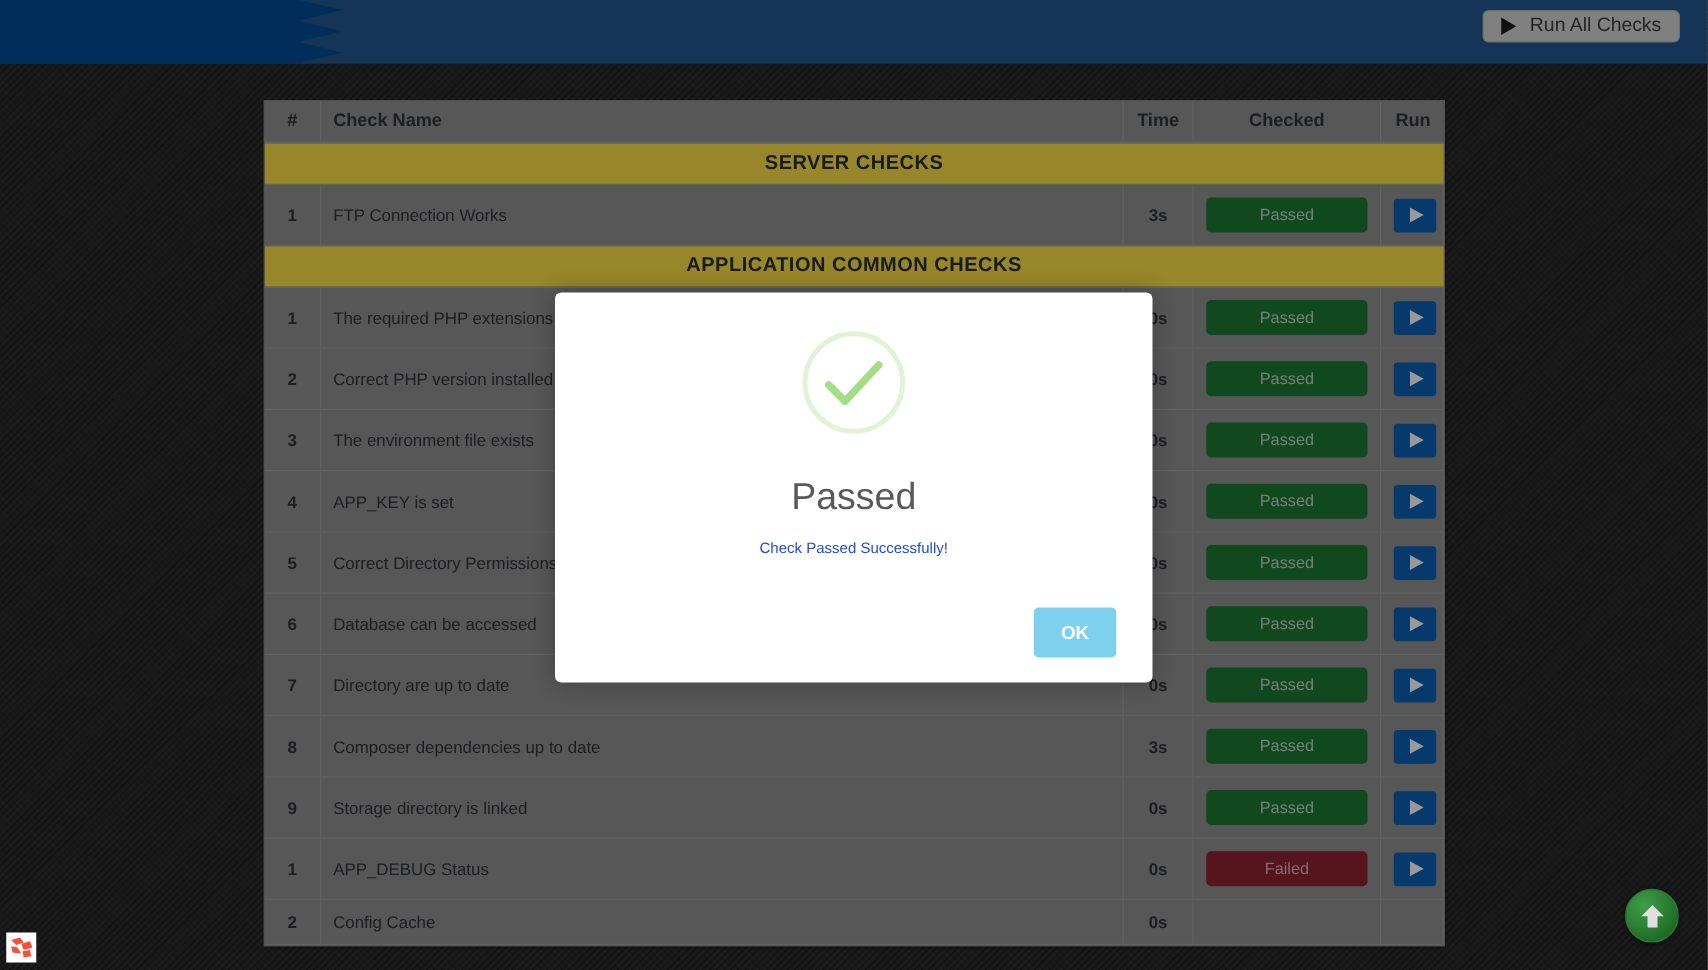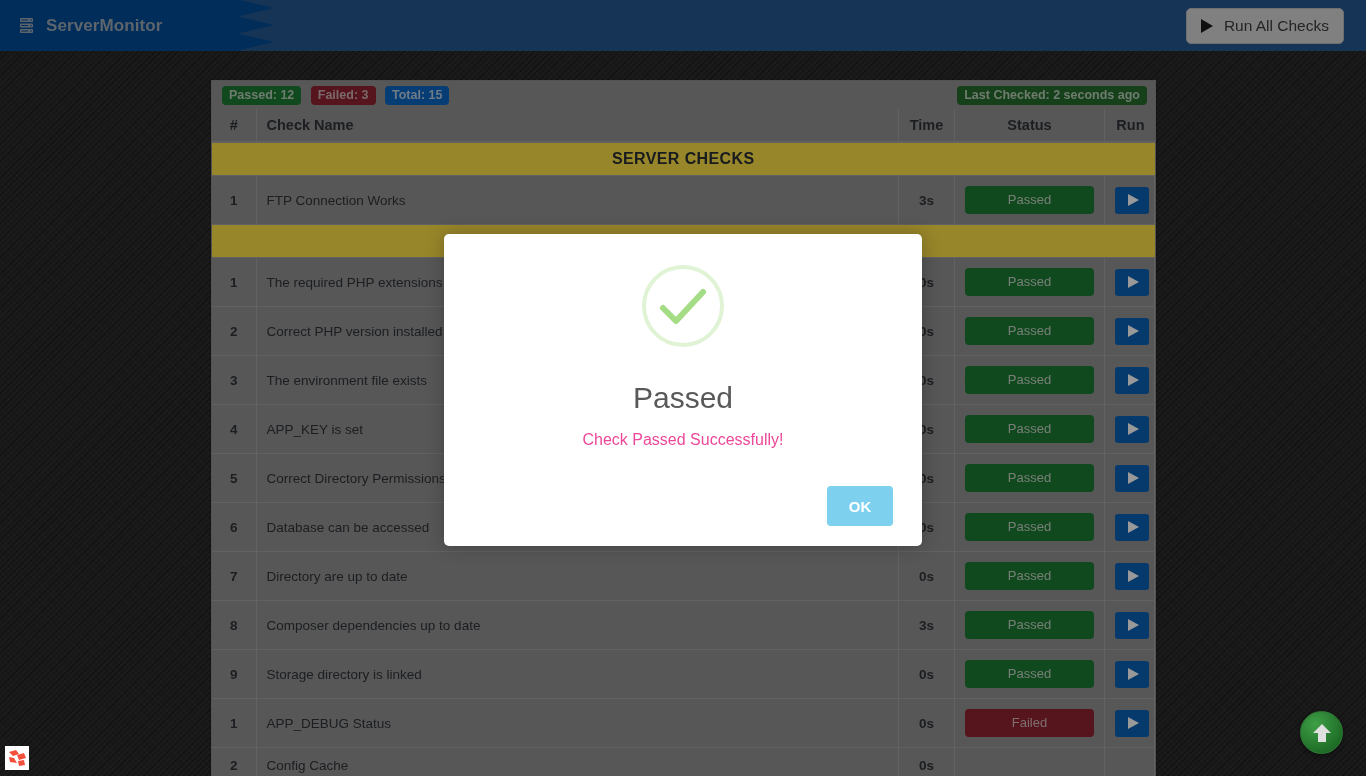"ServerMonitor" a.brand { html: <a> <svg> <rect></rect> <rect></rect> <rect></rect> <rect></rect> <rect></rect> <rect></rect> <circle></circle> <circle></circle> <circle></circle> </svg> <span>ServerMonitor</span> </a> -> none }
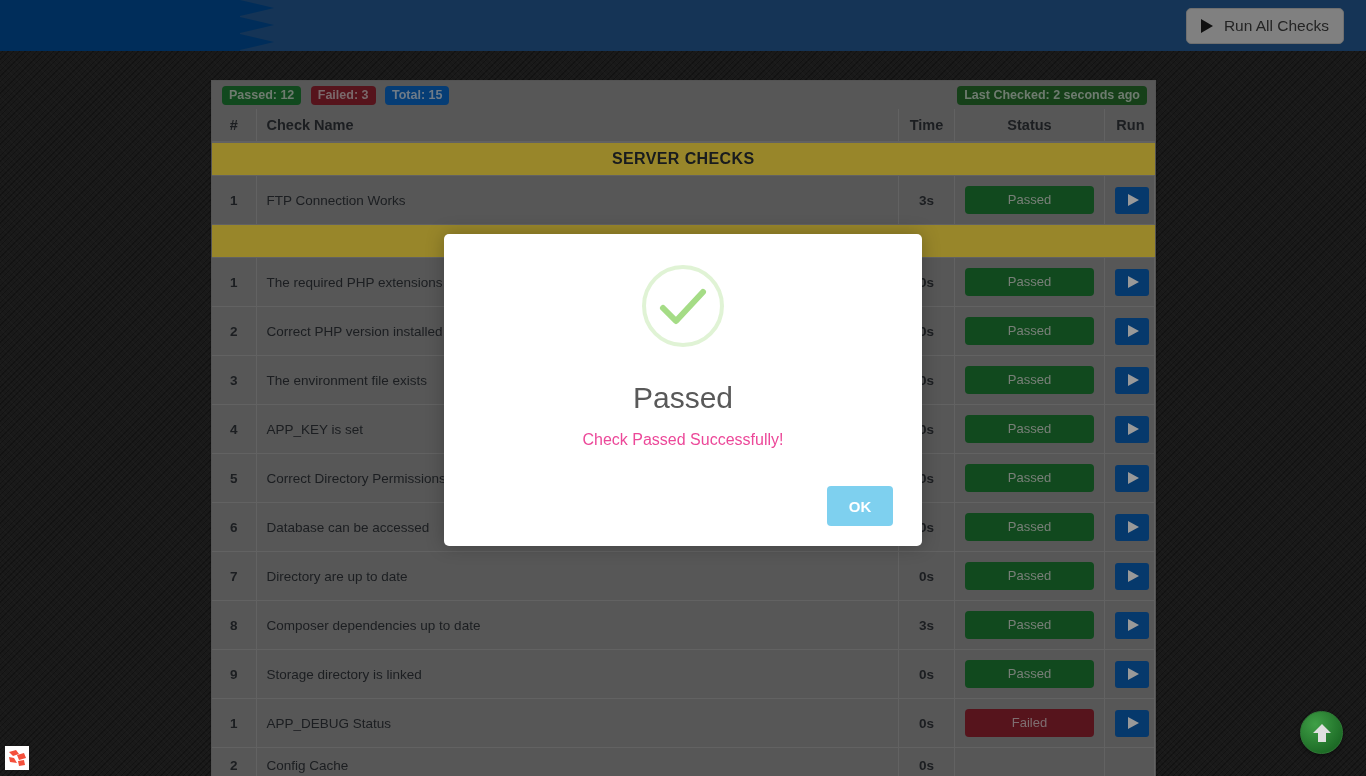"Run All Checks" .run-all-btn { height: 36px -> 26px }
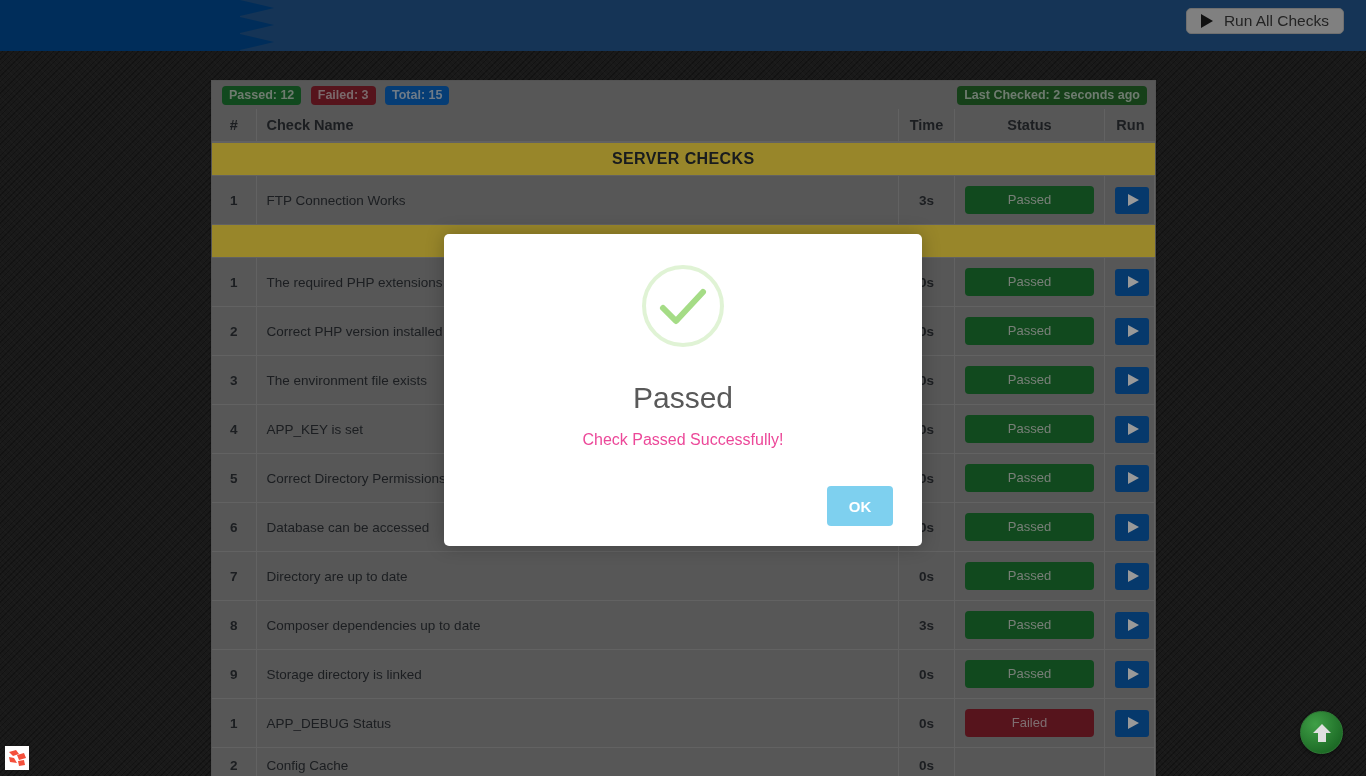"Passed: 12 Failed: 3 Total:" div.badge-bar { html: <div> <span>Passed: 12</span> <span>Failed: 3</span> <span>Total: 15</span> <span>Last Checked: 2 seconds ago</span> </div> -> none }
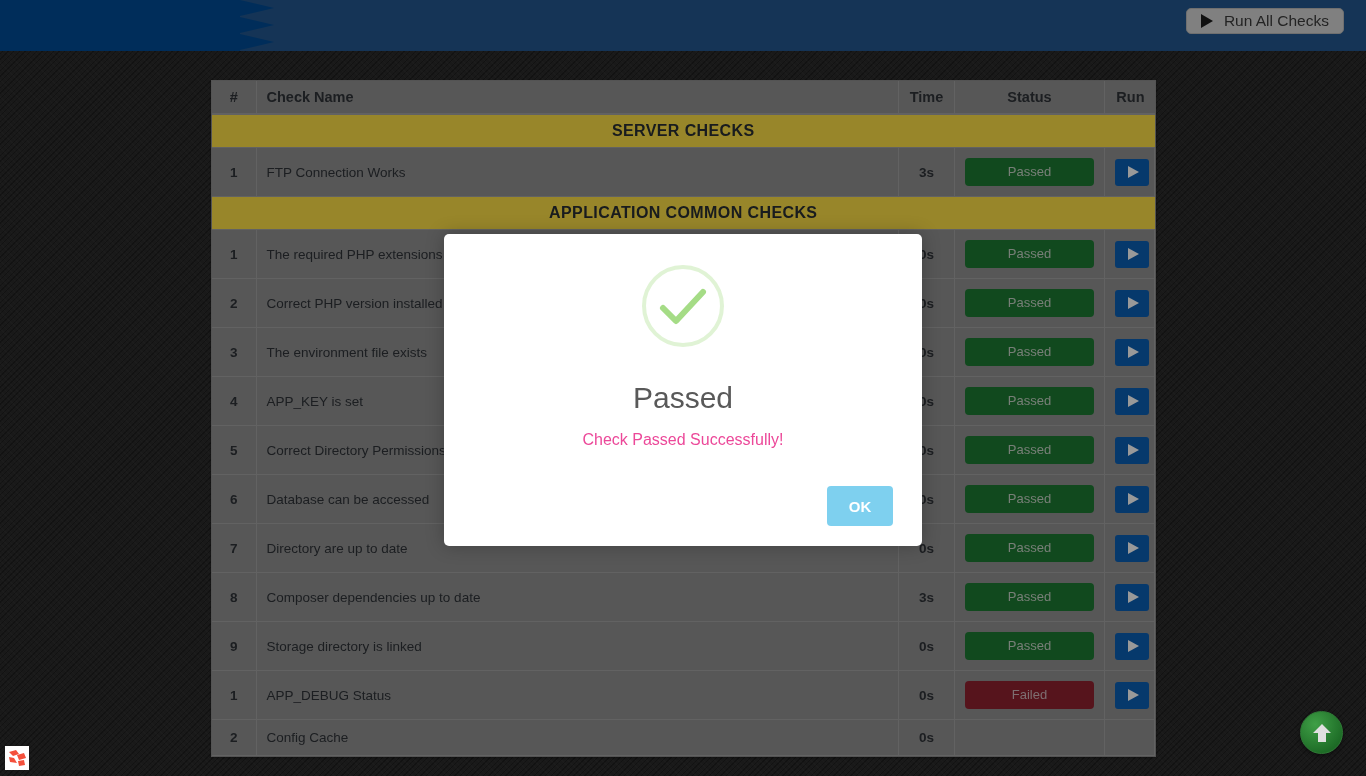"Status" th.c-status { text: Status -> Checked }
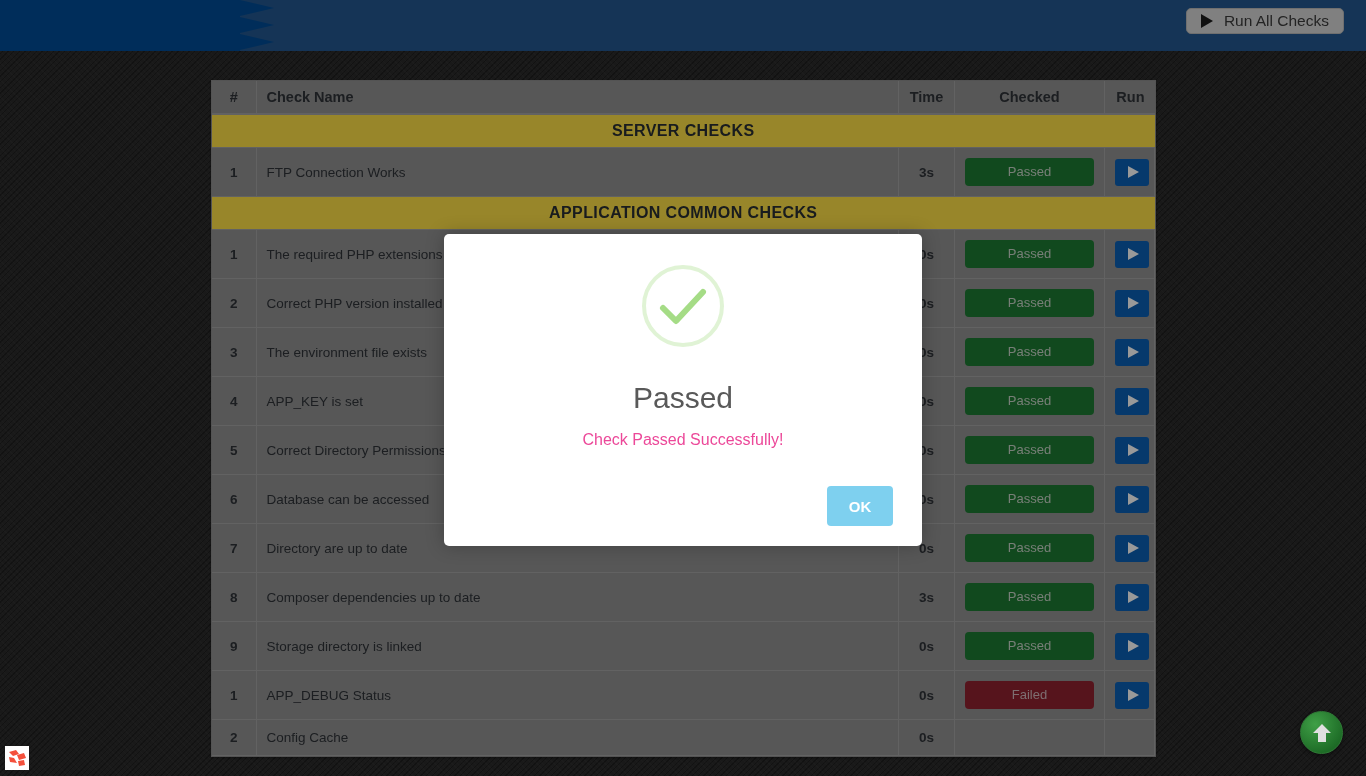"Check Passed Successfully!" .modal-text { color: #ec4899 -> #1d4ed8; font-size: 16px -> 12px }
